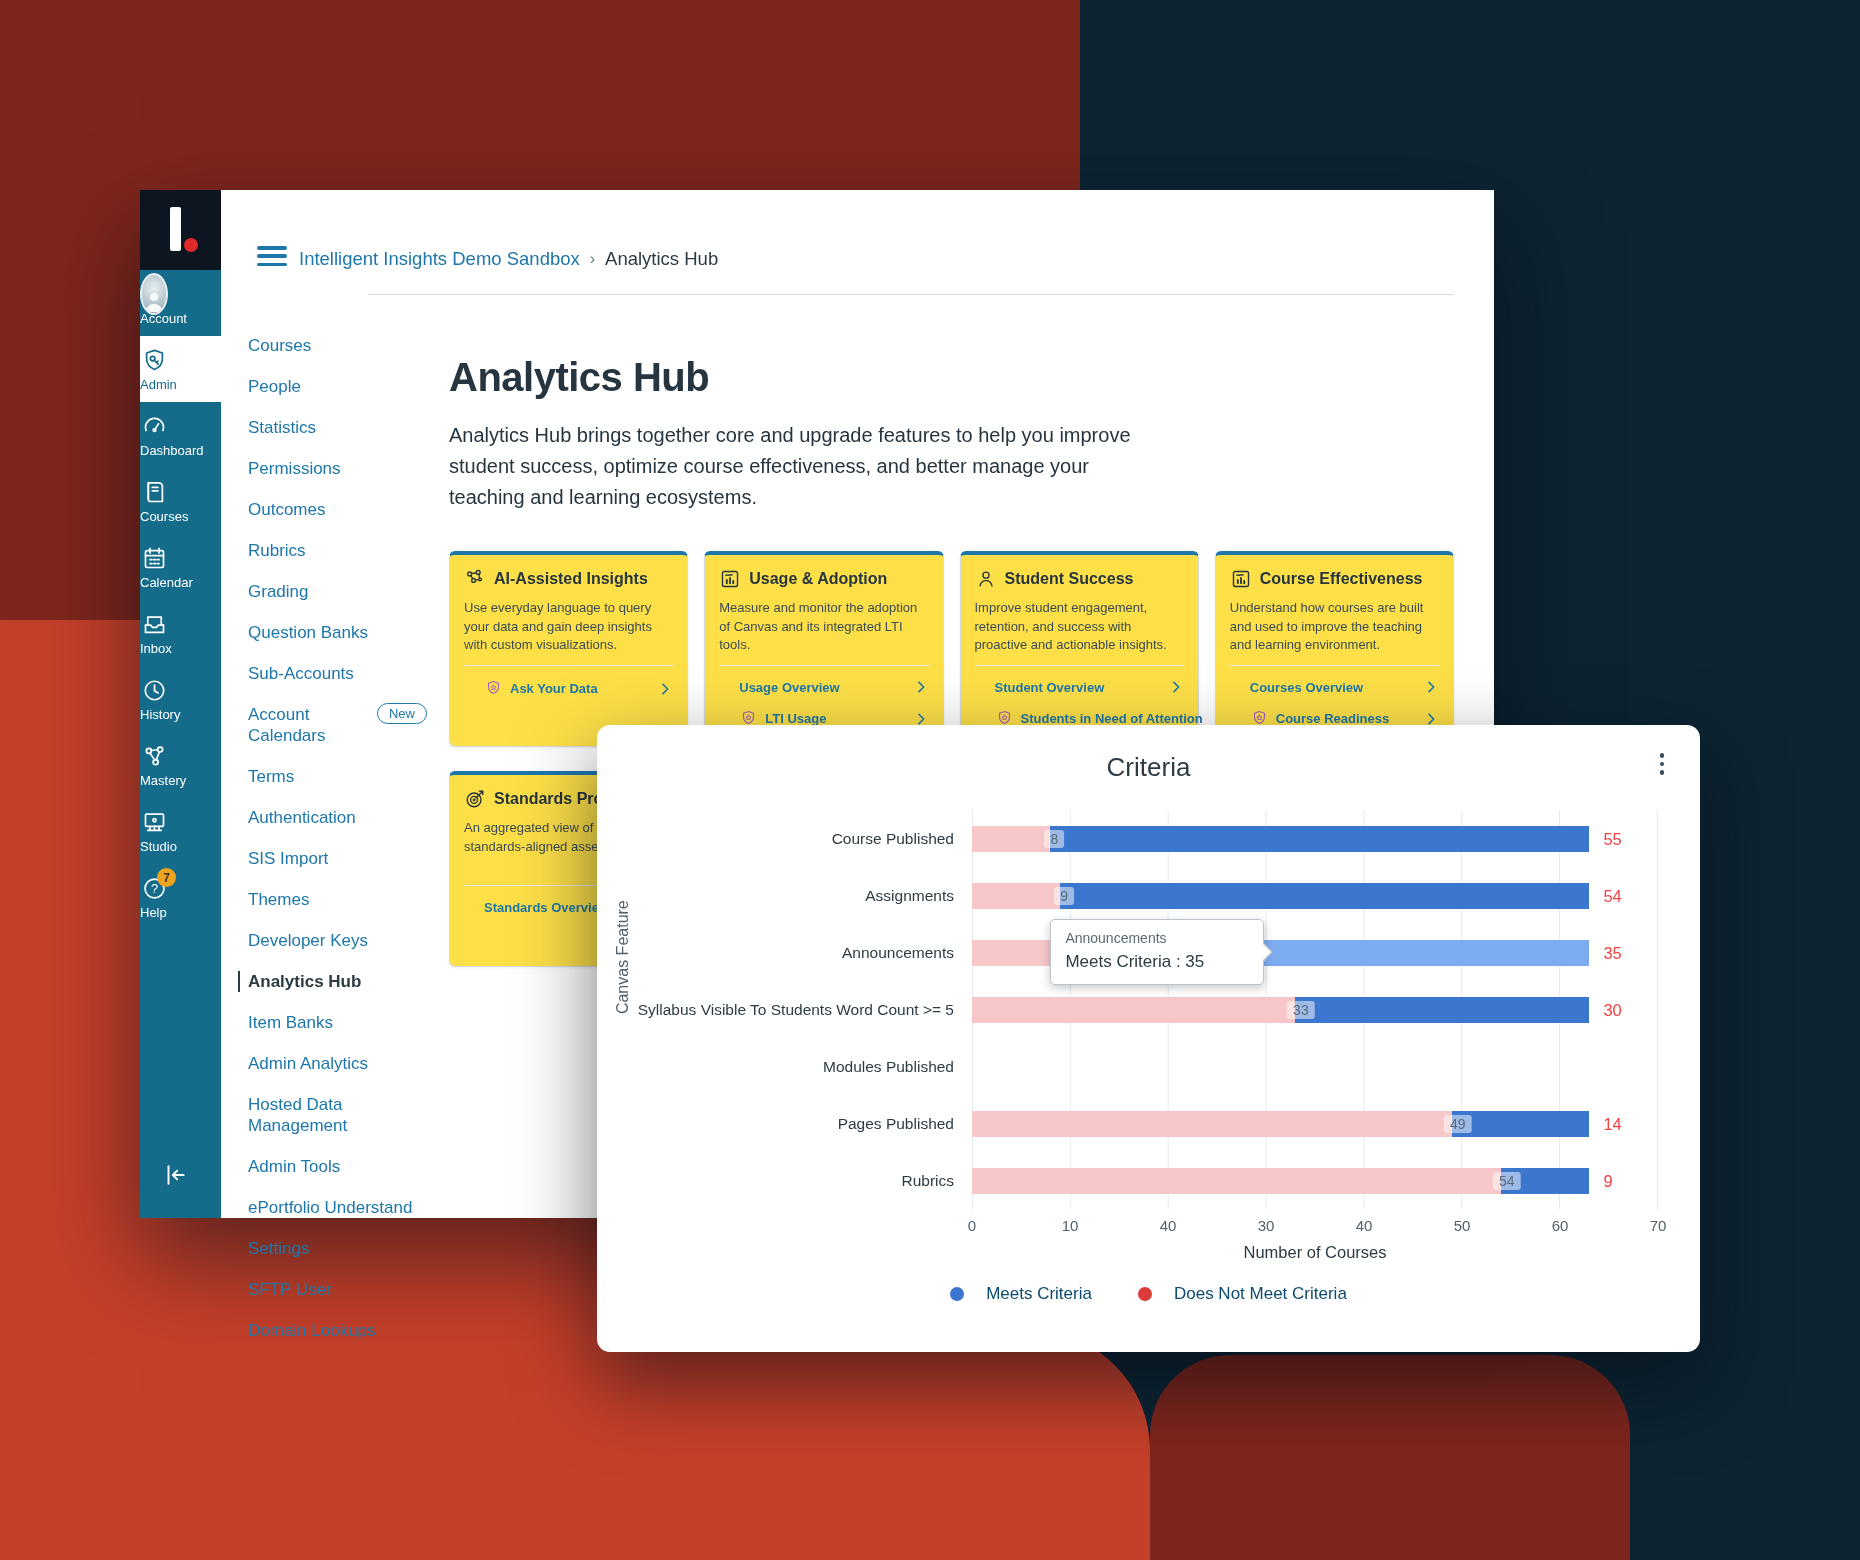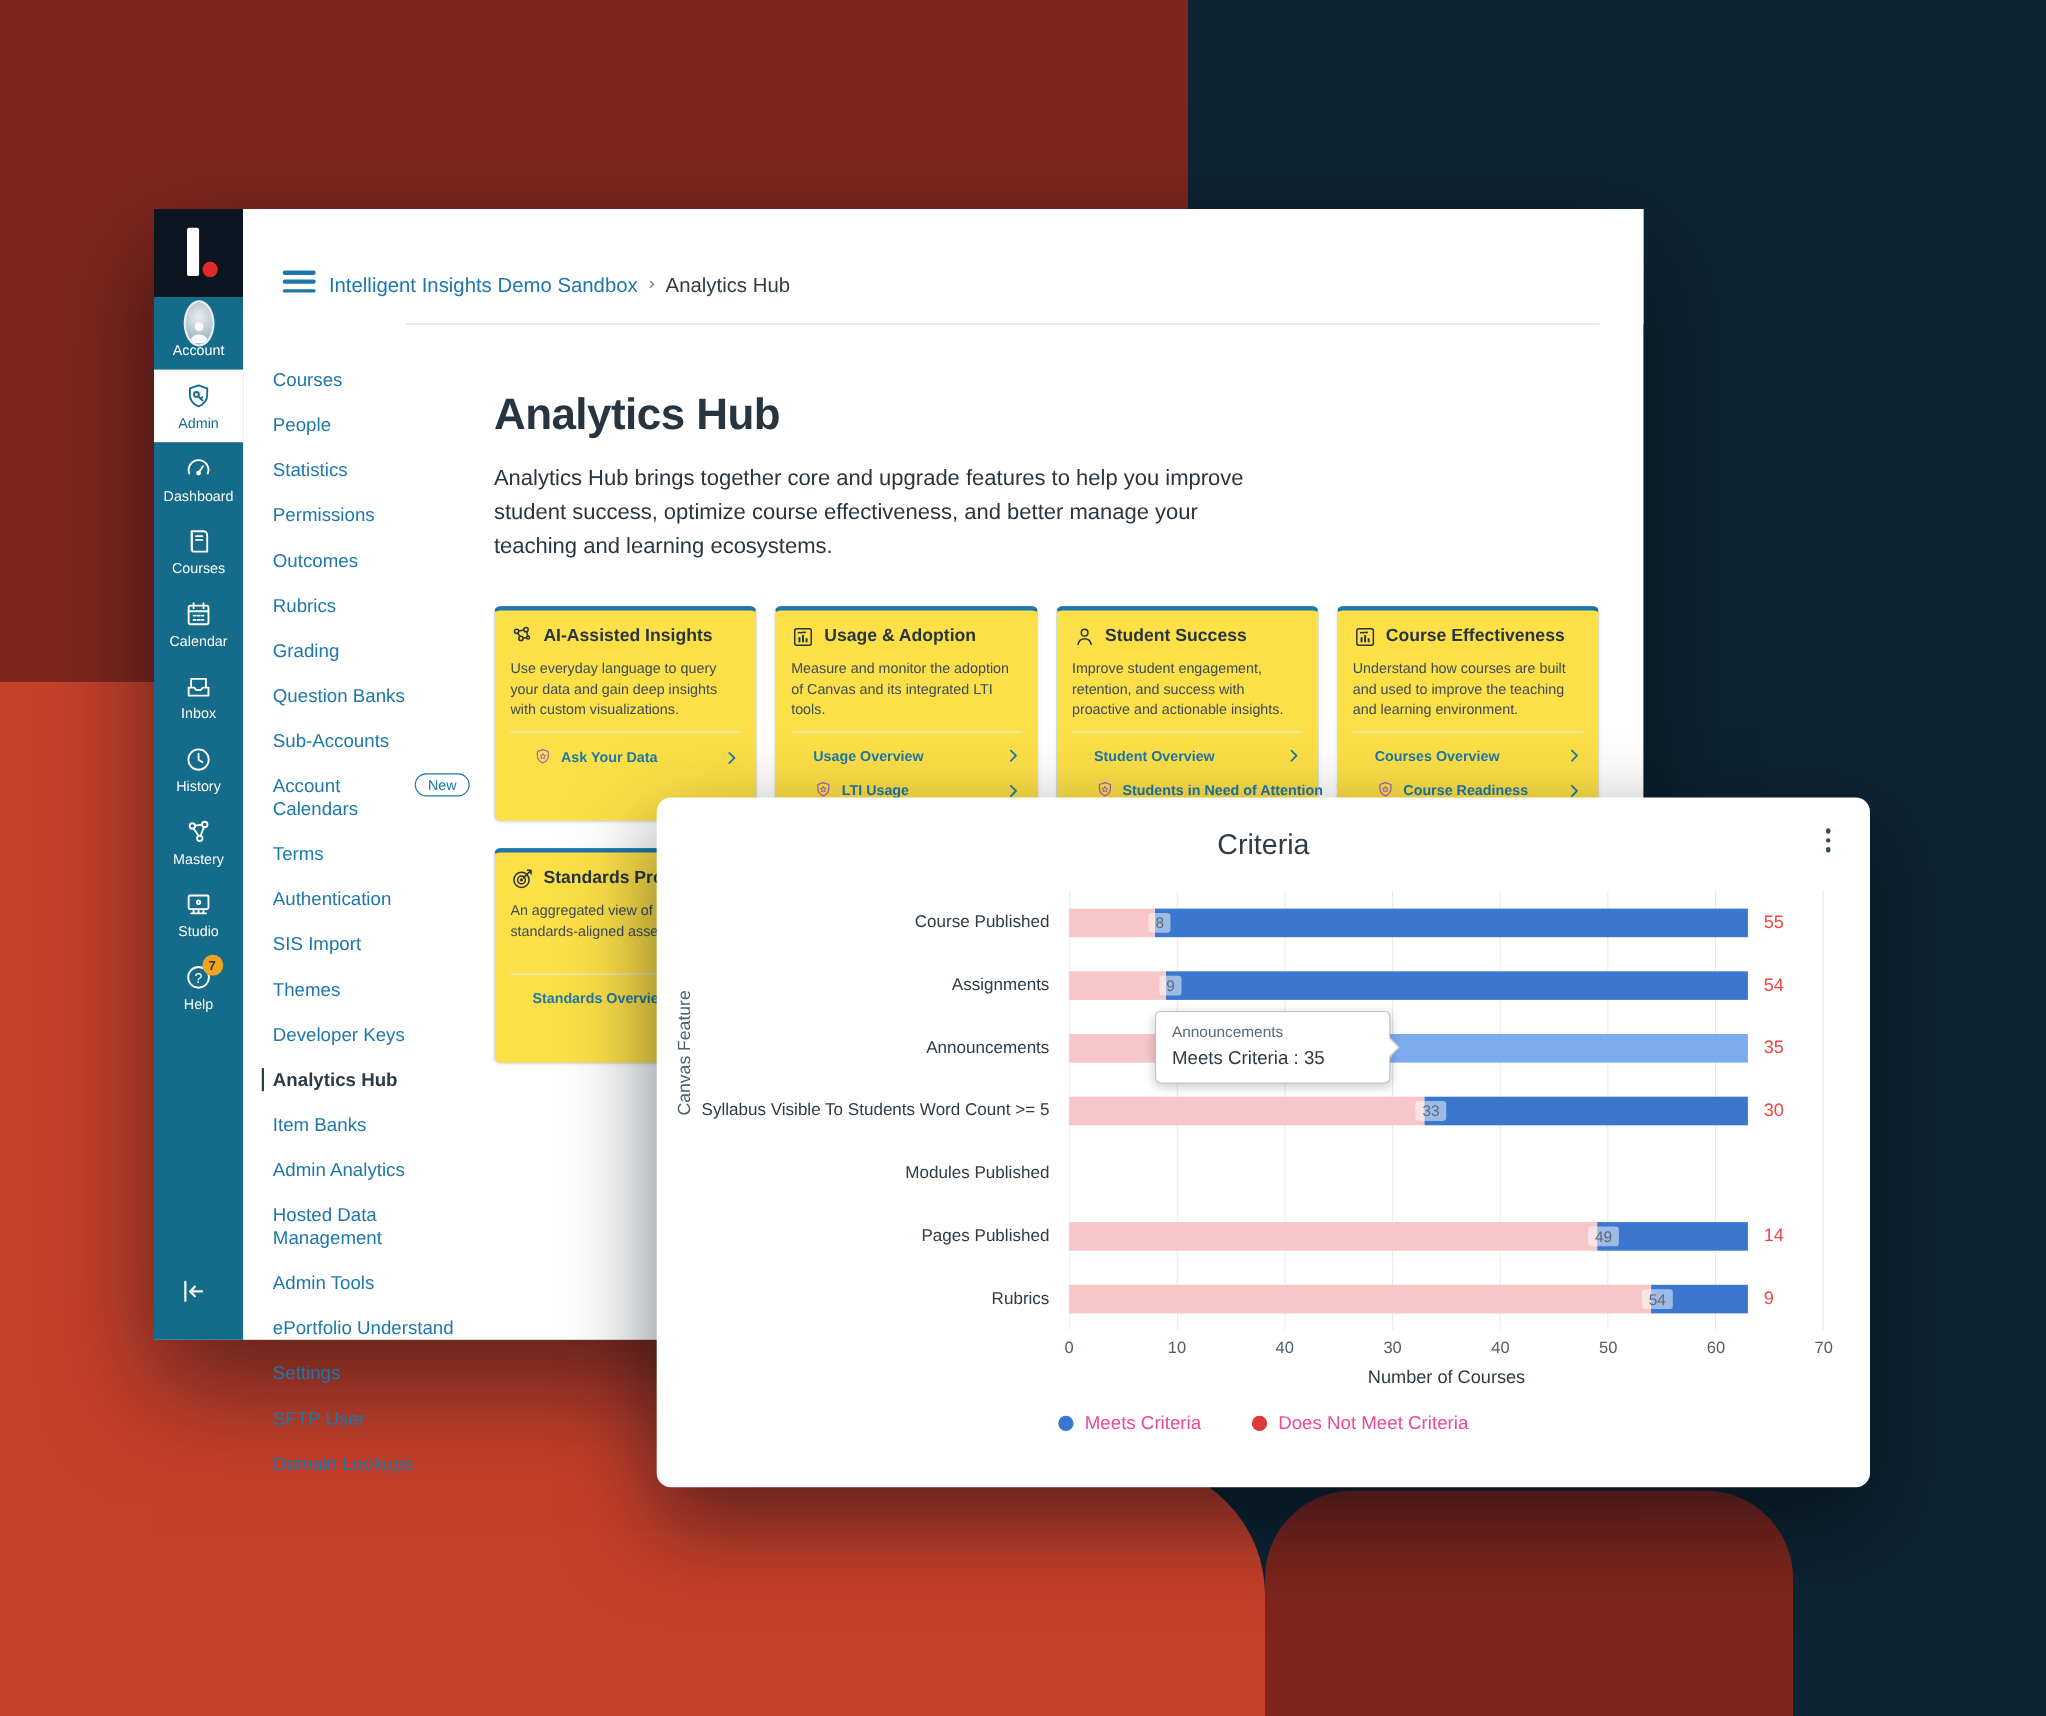"Account" .rail-item { align-items: center -> flex-start }
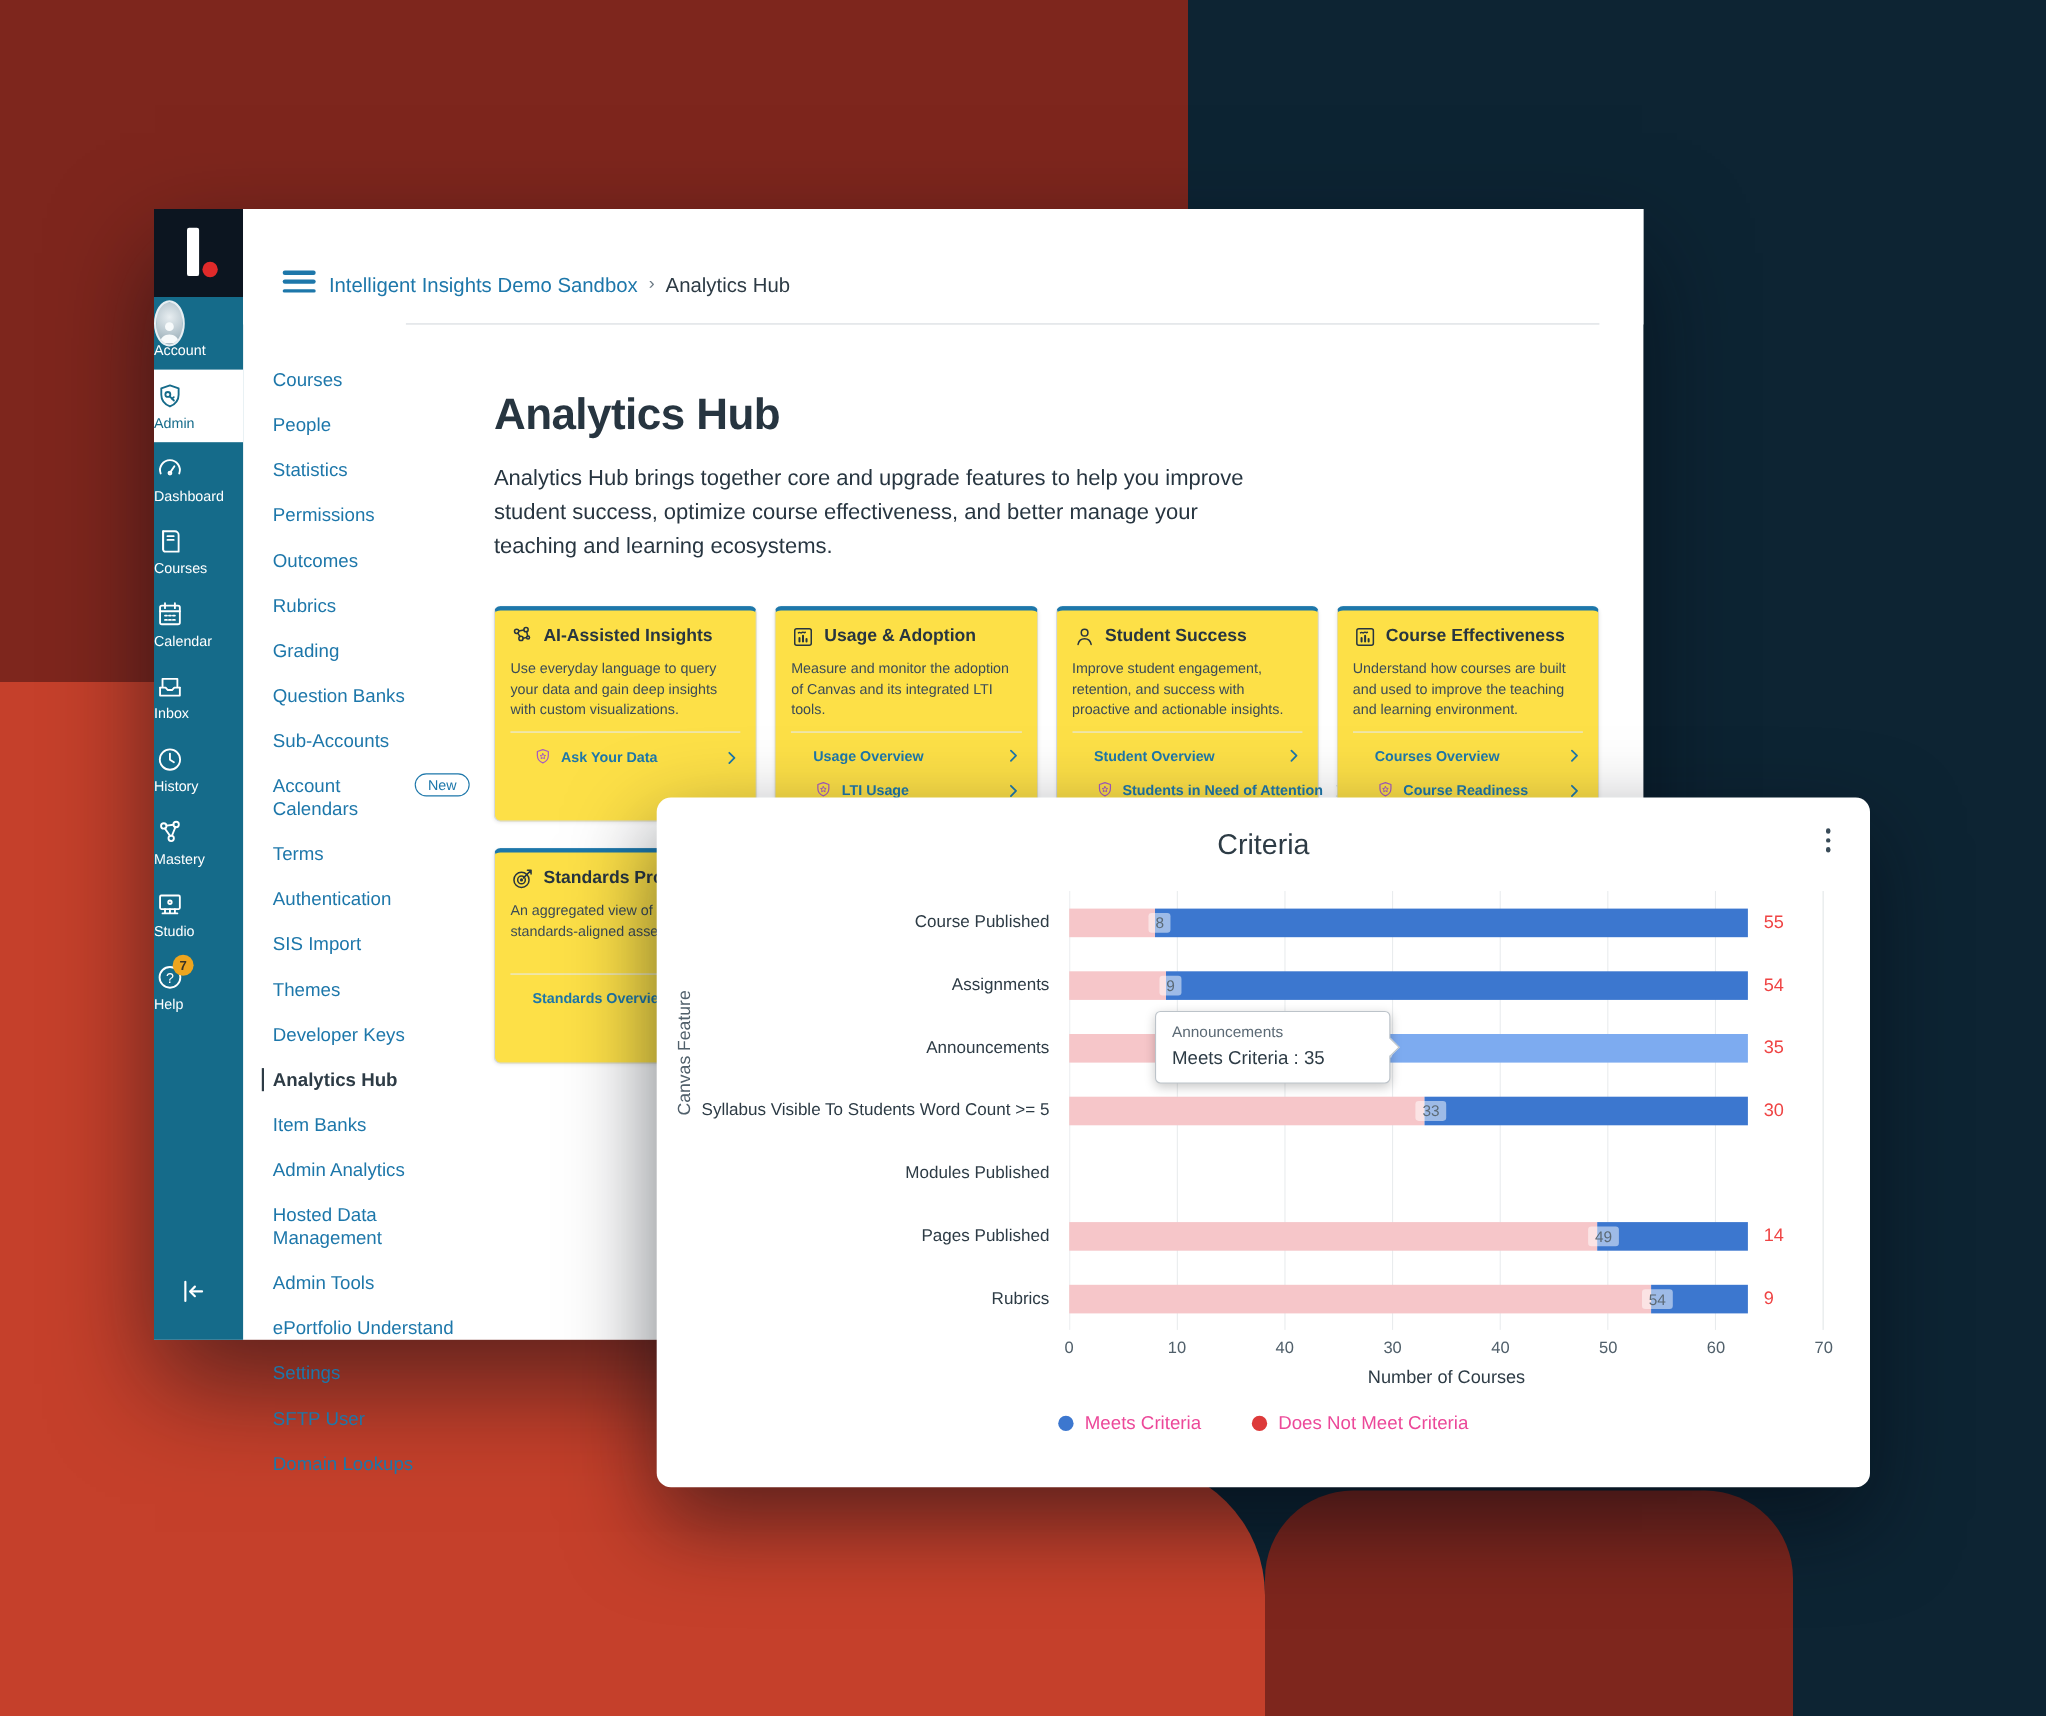"Meets Criteria" .legend-item { color: #ec4899 -> #0c4a6e; gap: 10px -> 22px }
